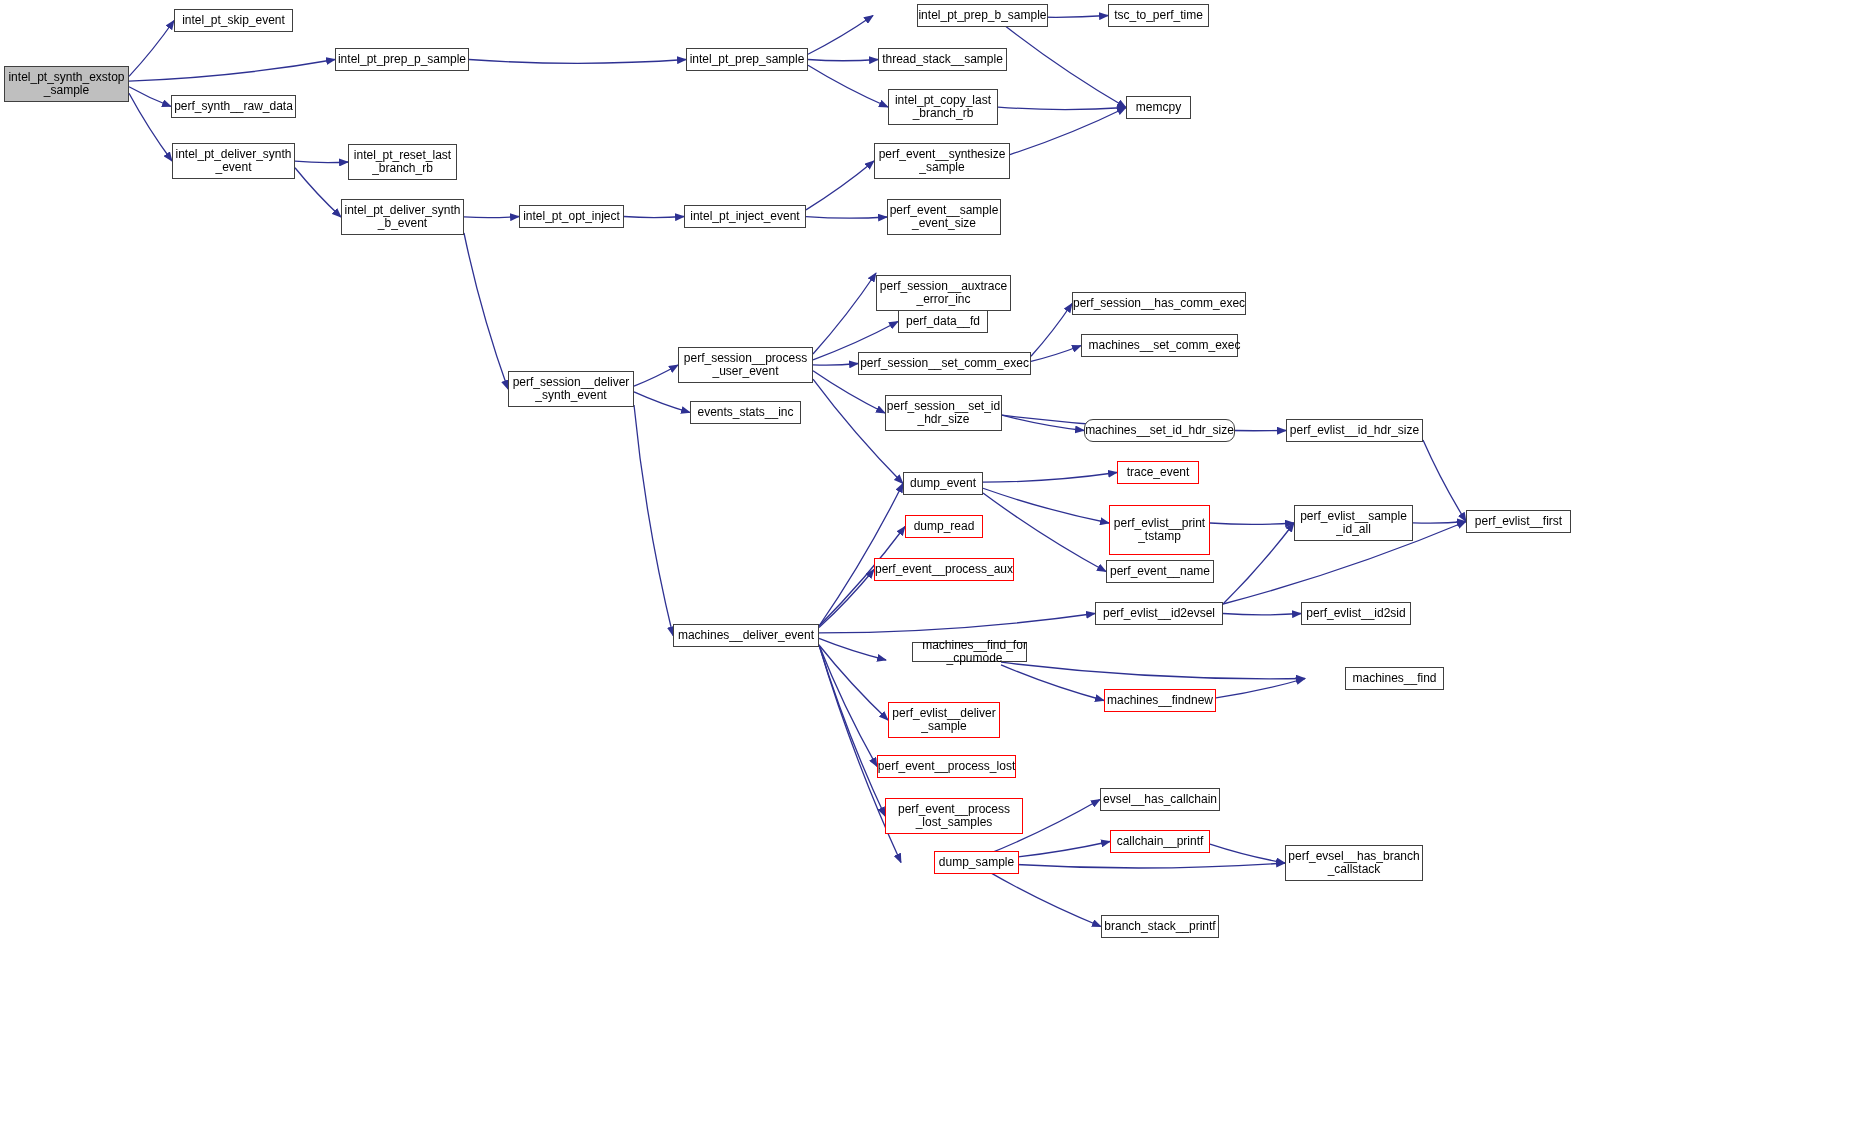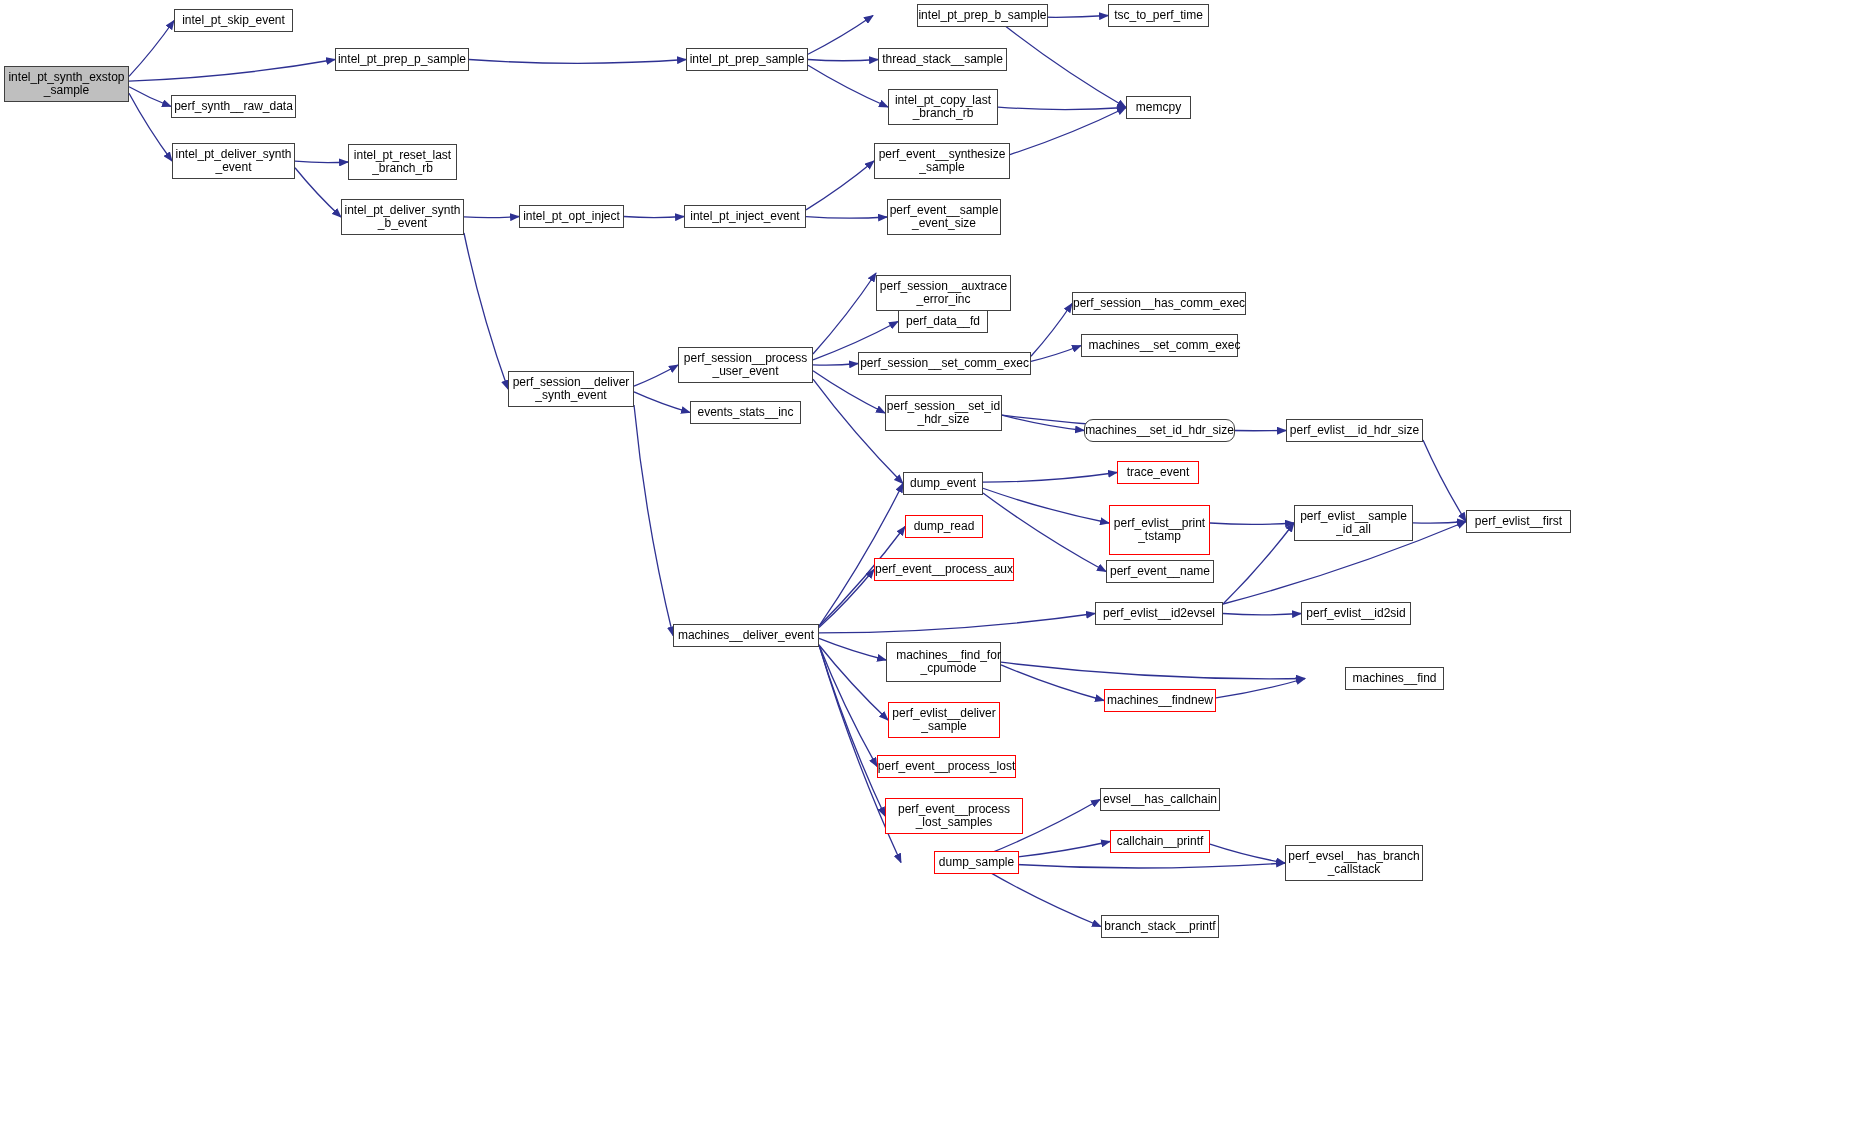"machines__find_for" div.node { height: 40px -> 20px; left: 886px -> 912px }
